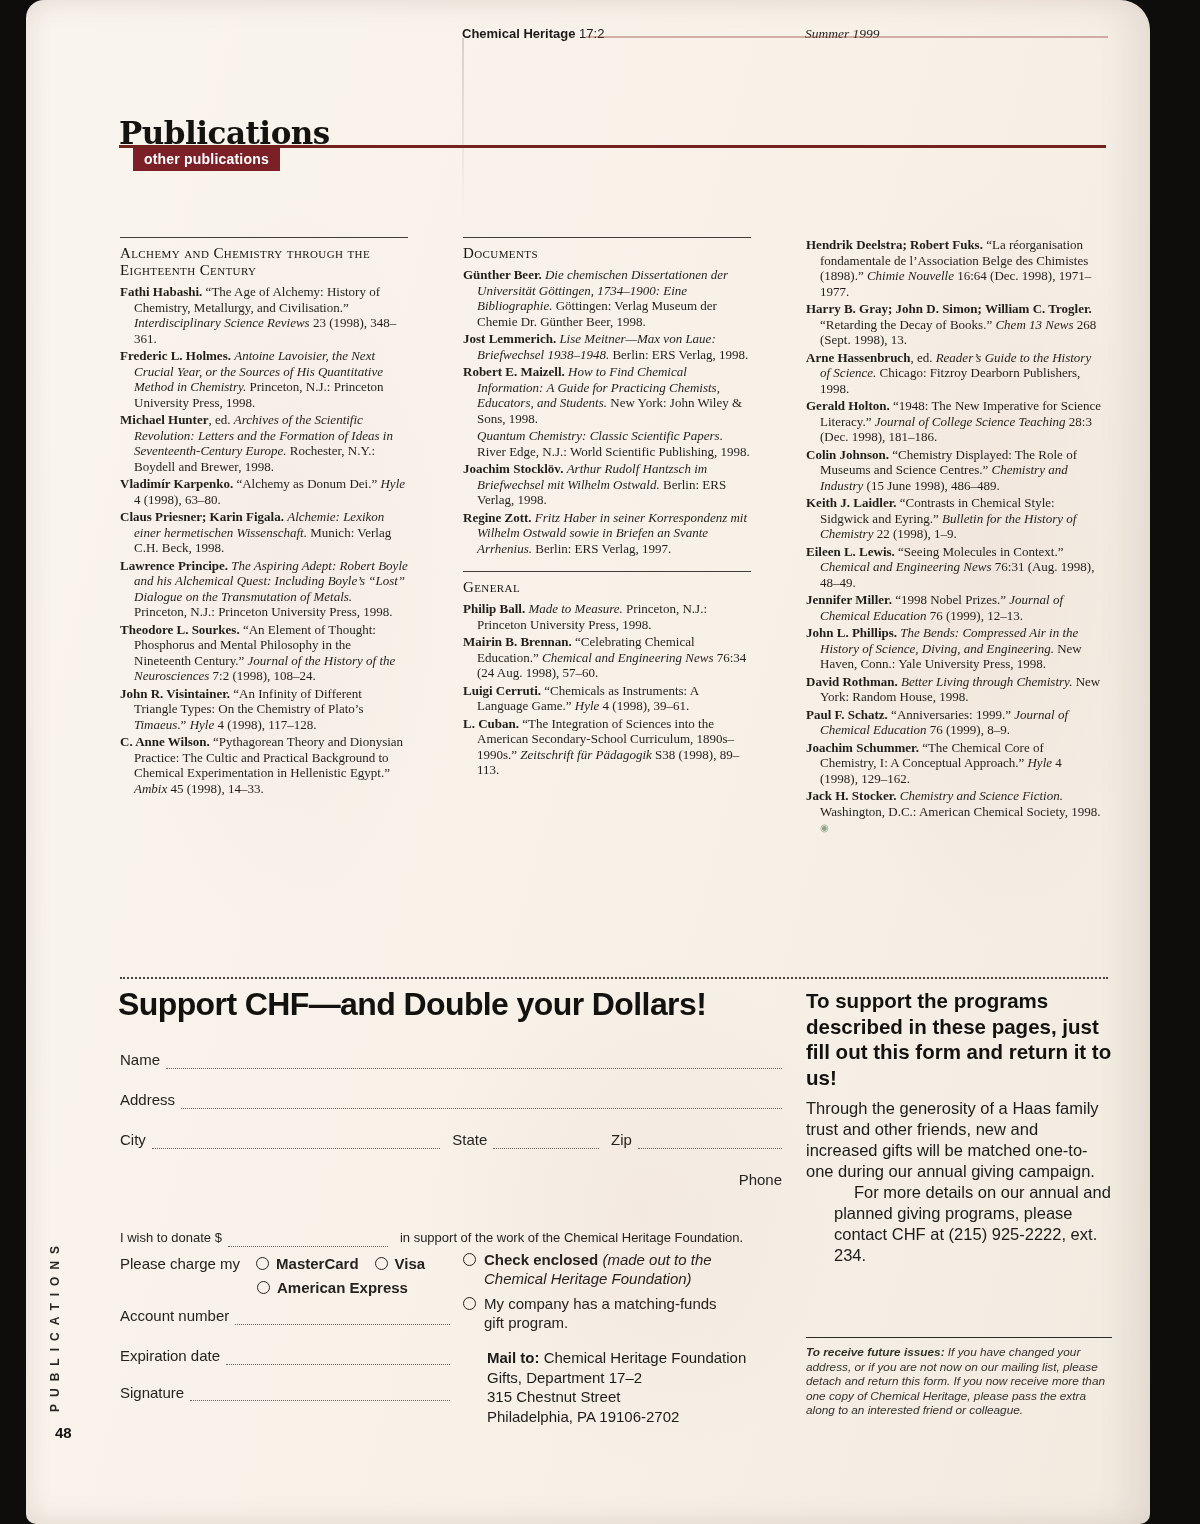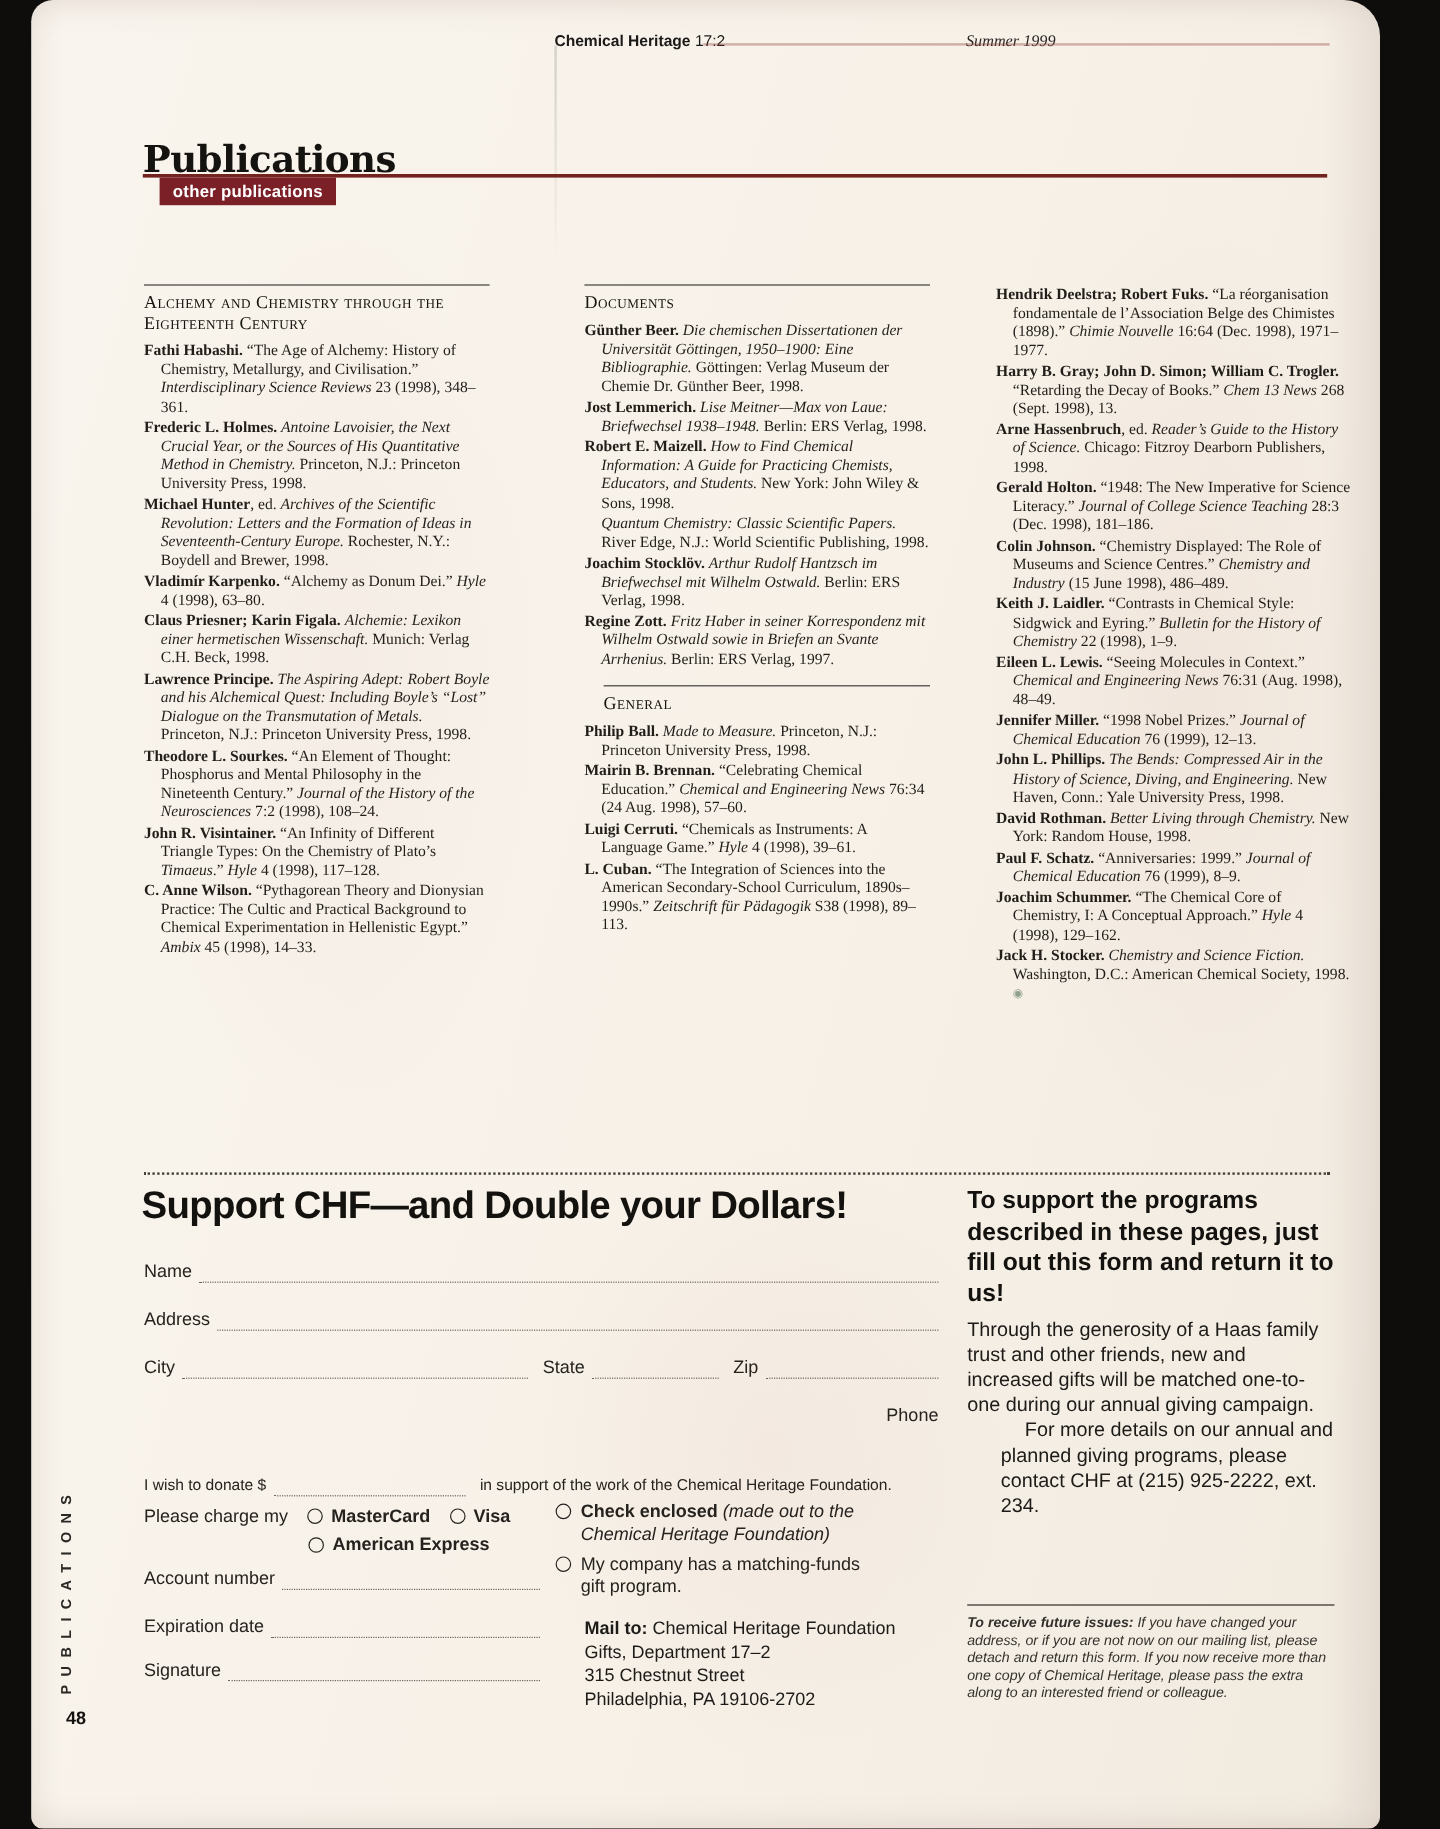"Alchemy and Chemistry through the" .col1 { margin-right: 79px -> 55px }
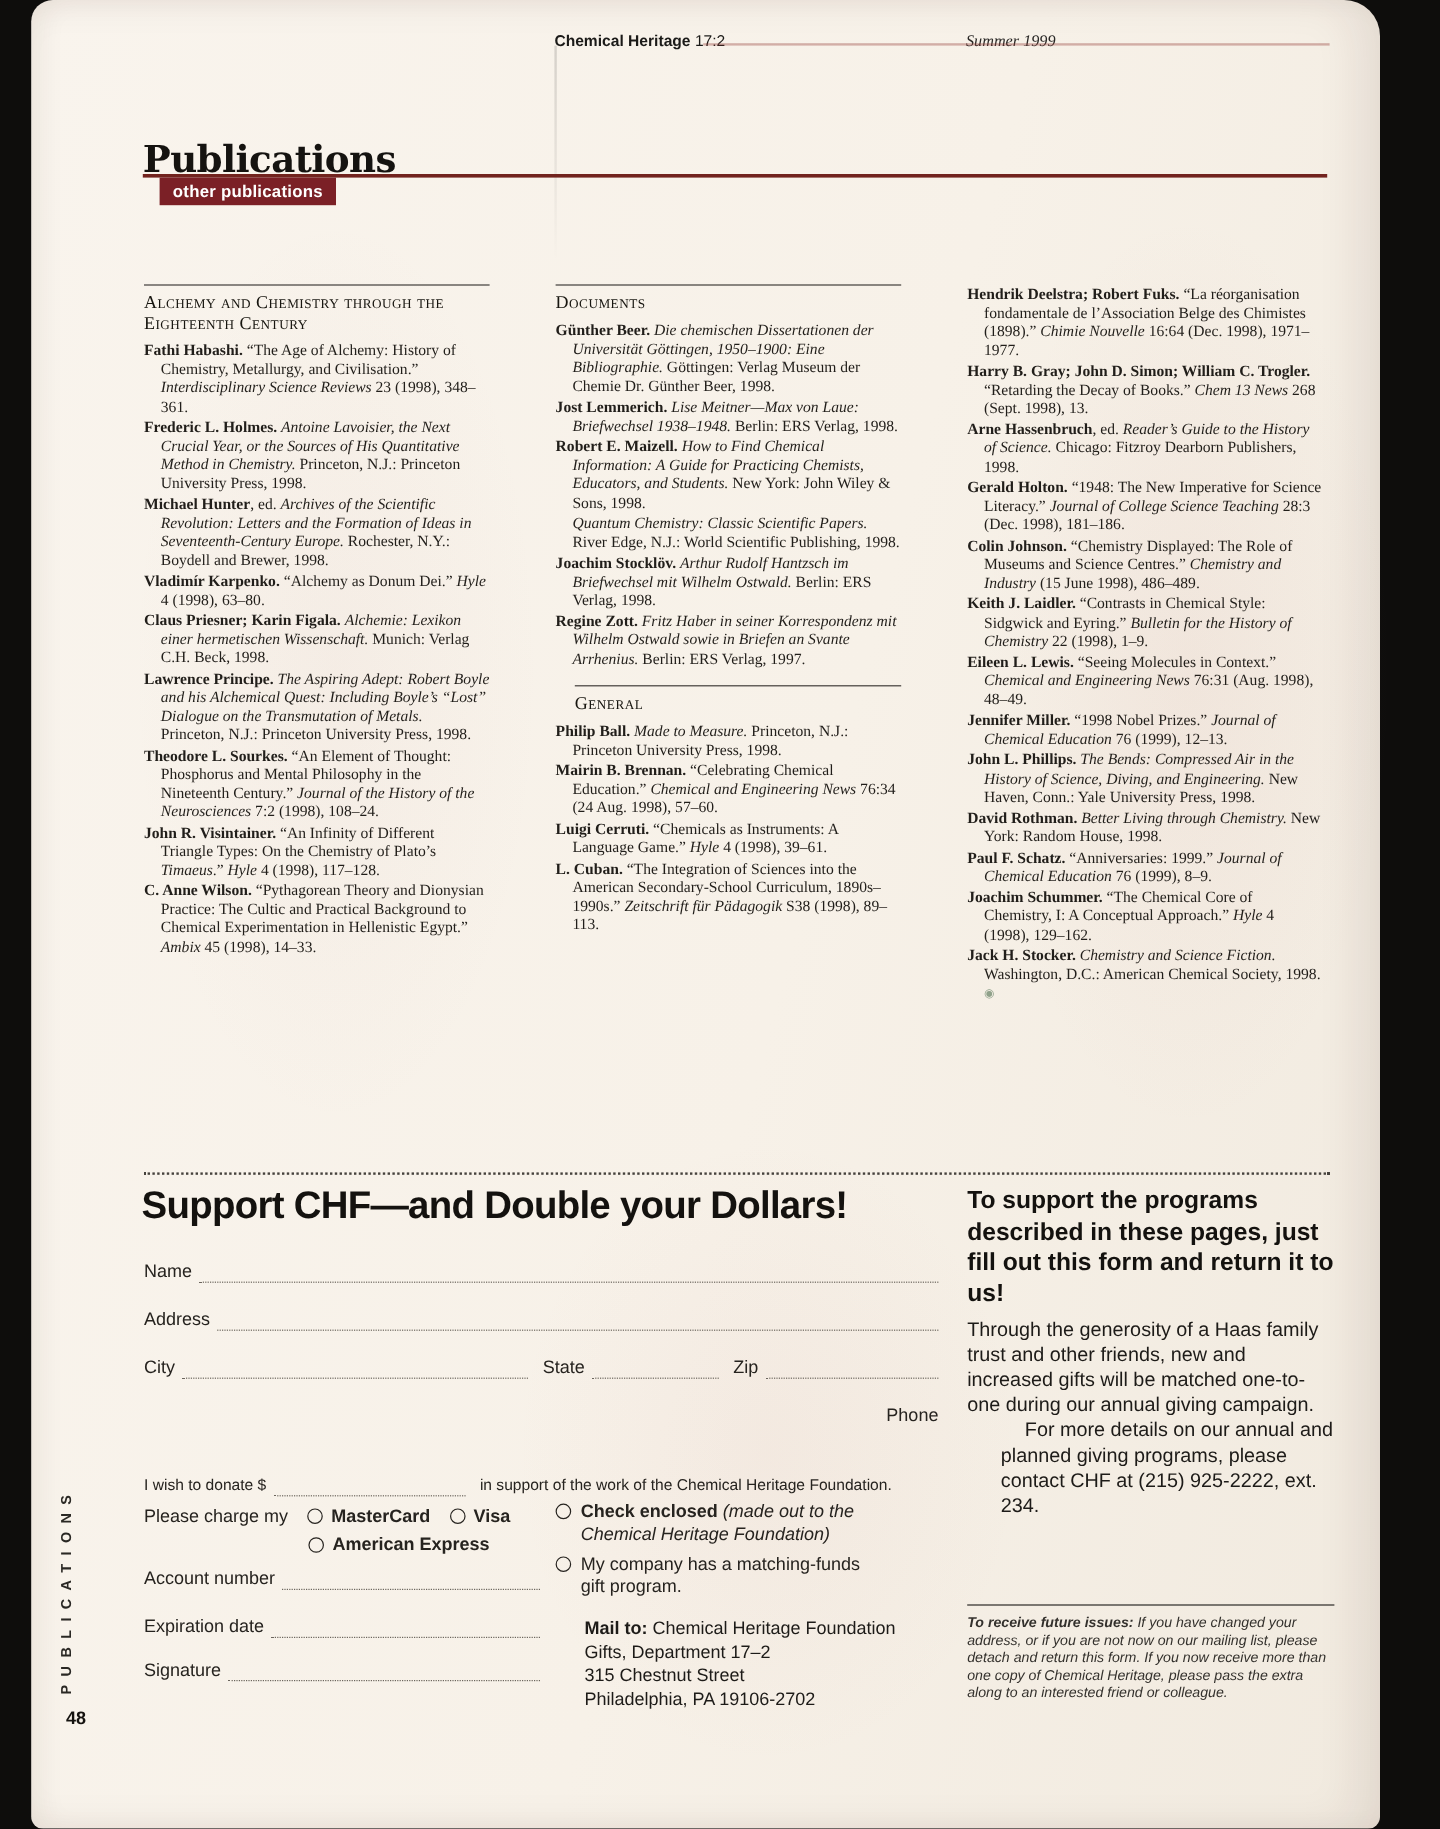"Die chemischen Dissertationen der" span.s-i { text: 1950 -> 1734 }
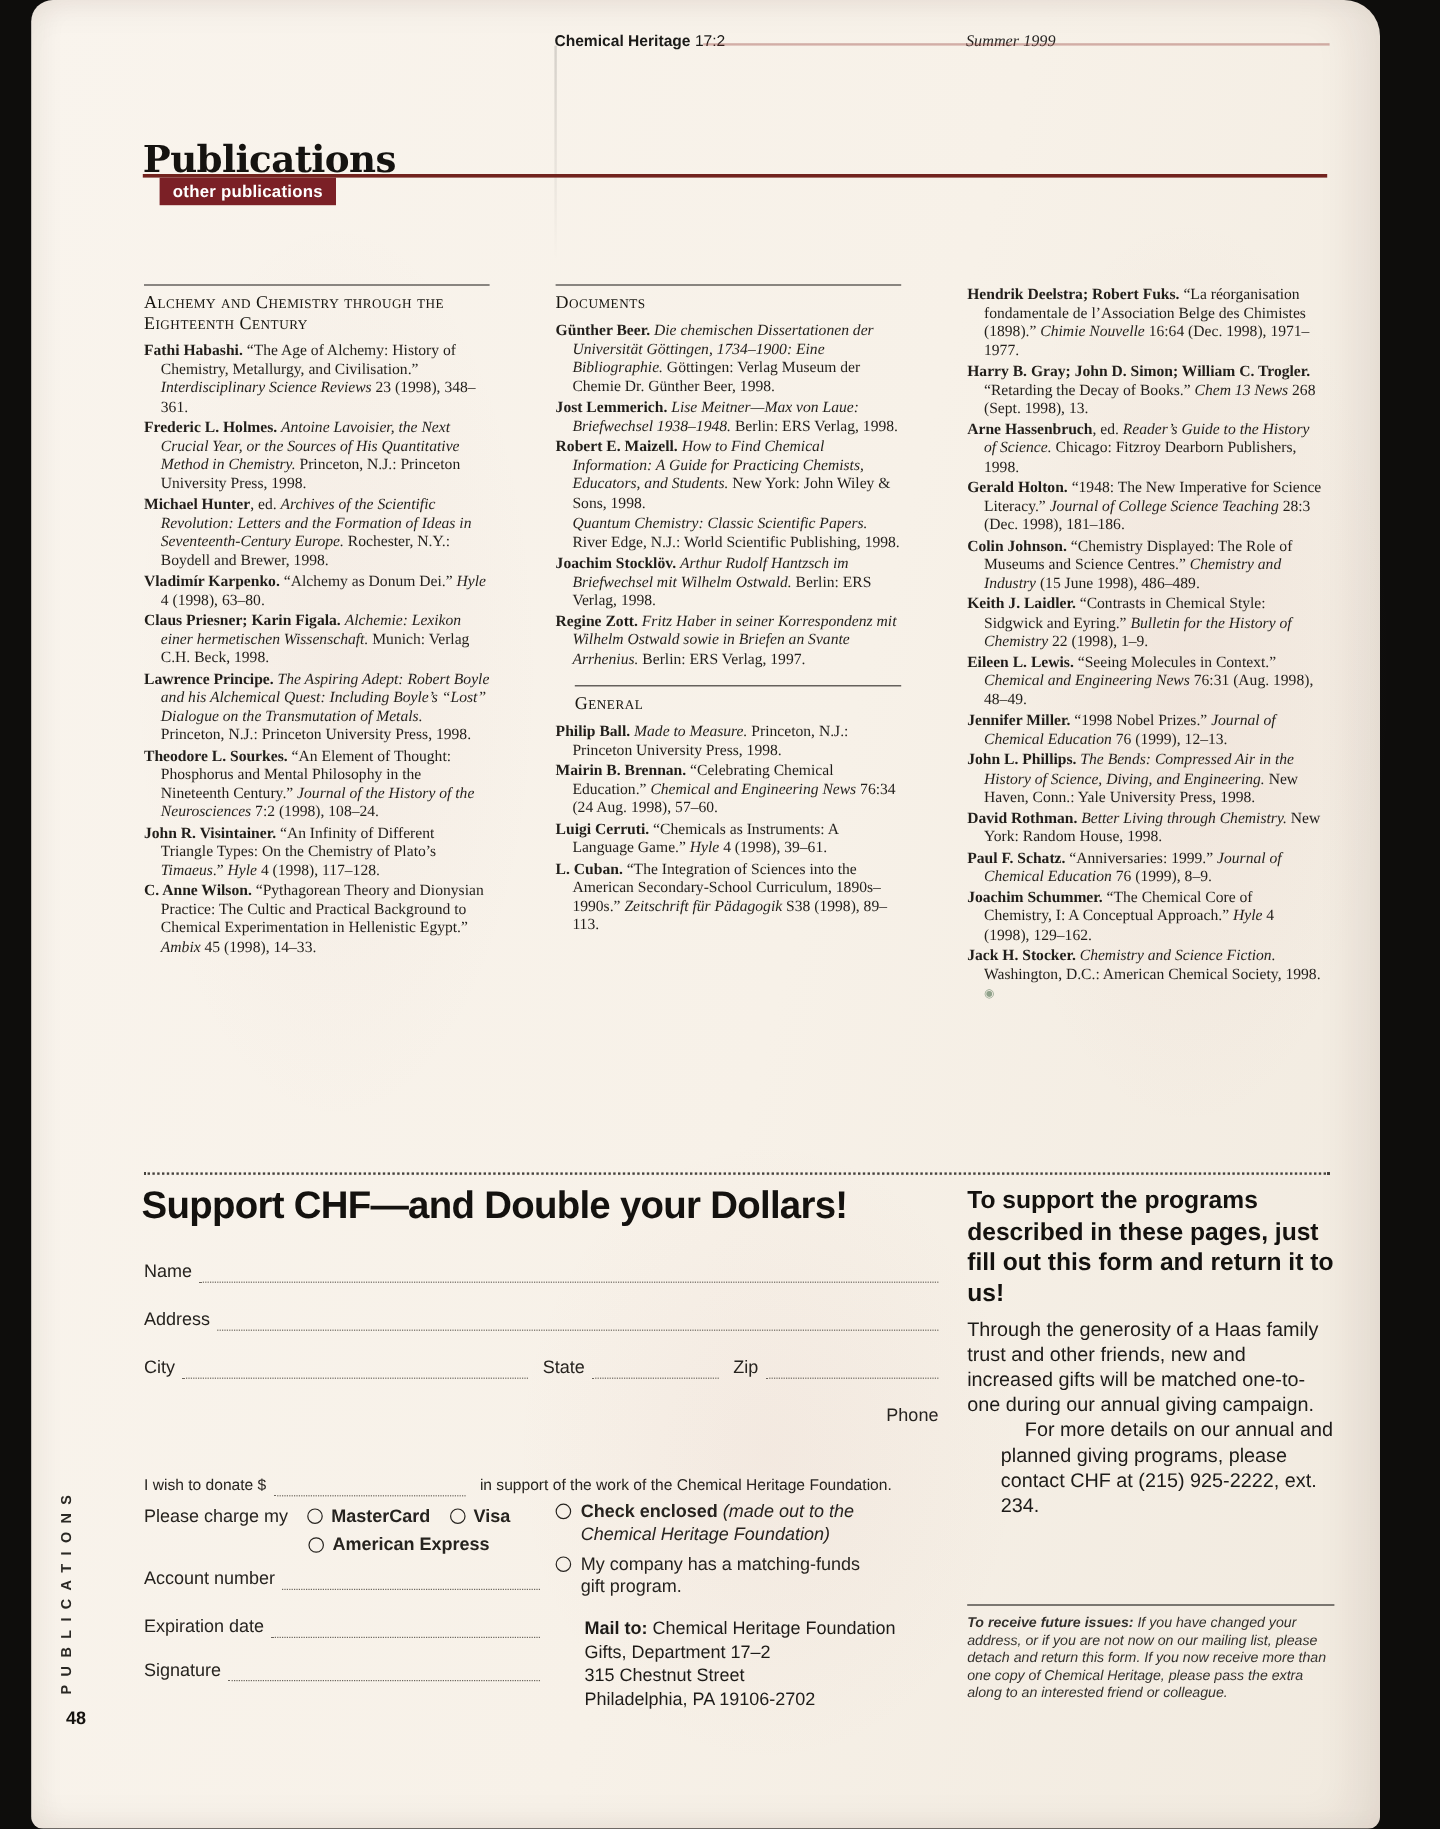"General" .col > .sec-heading:not(:first-child) { margin-left: 16px -> none }
